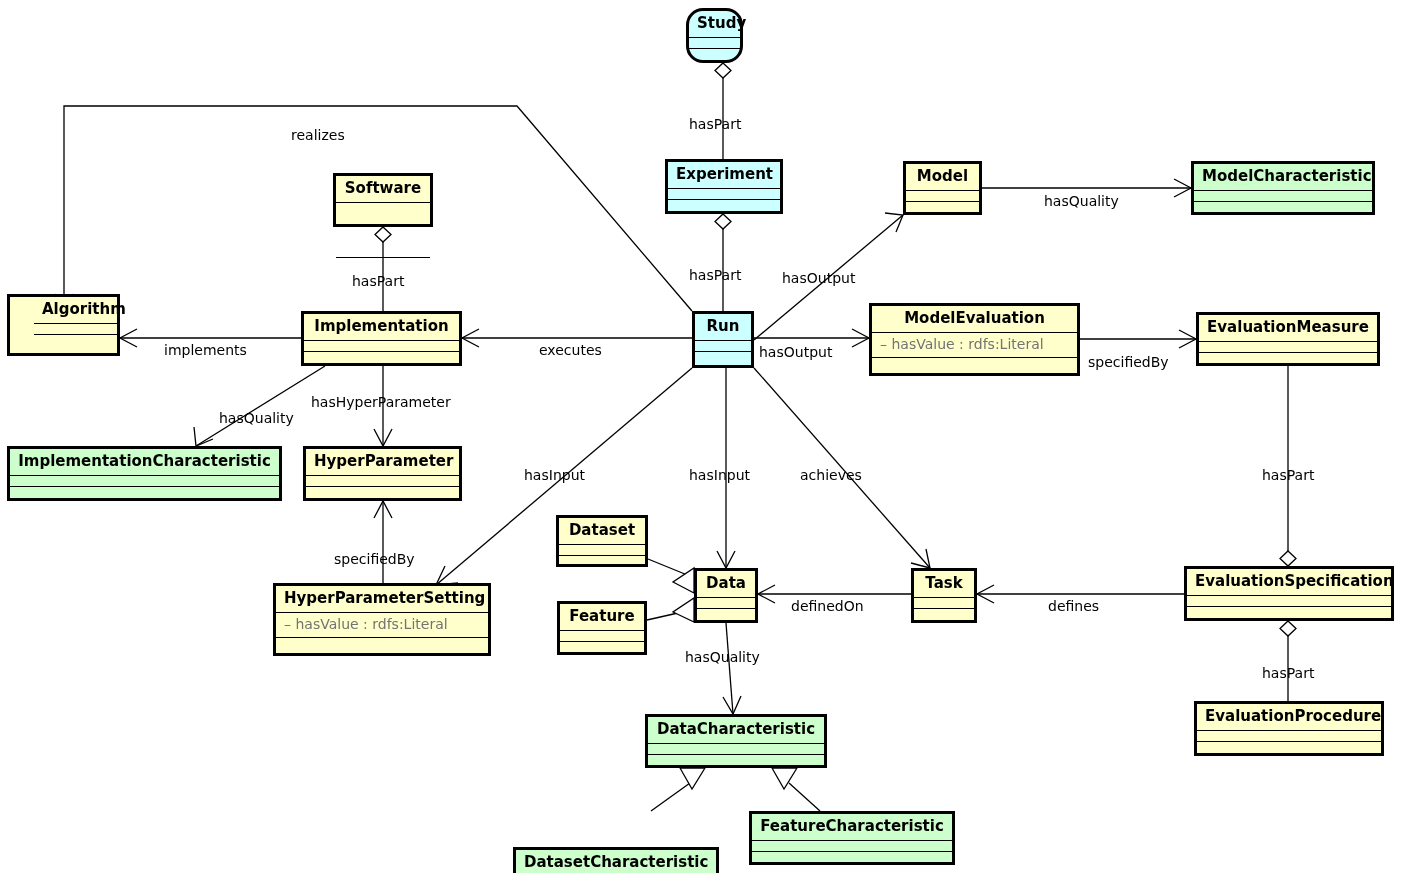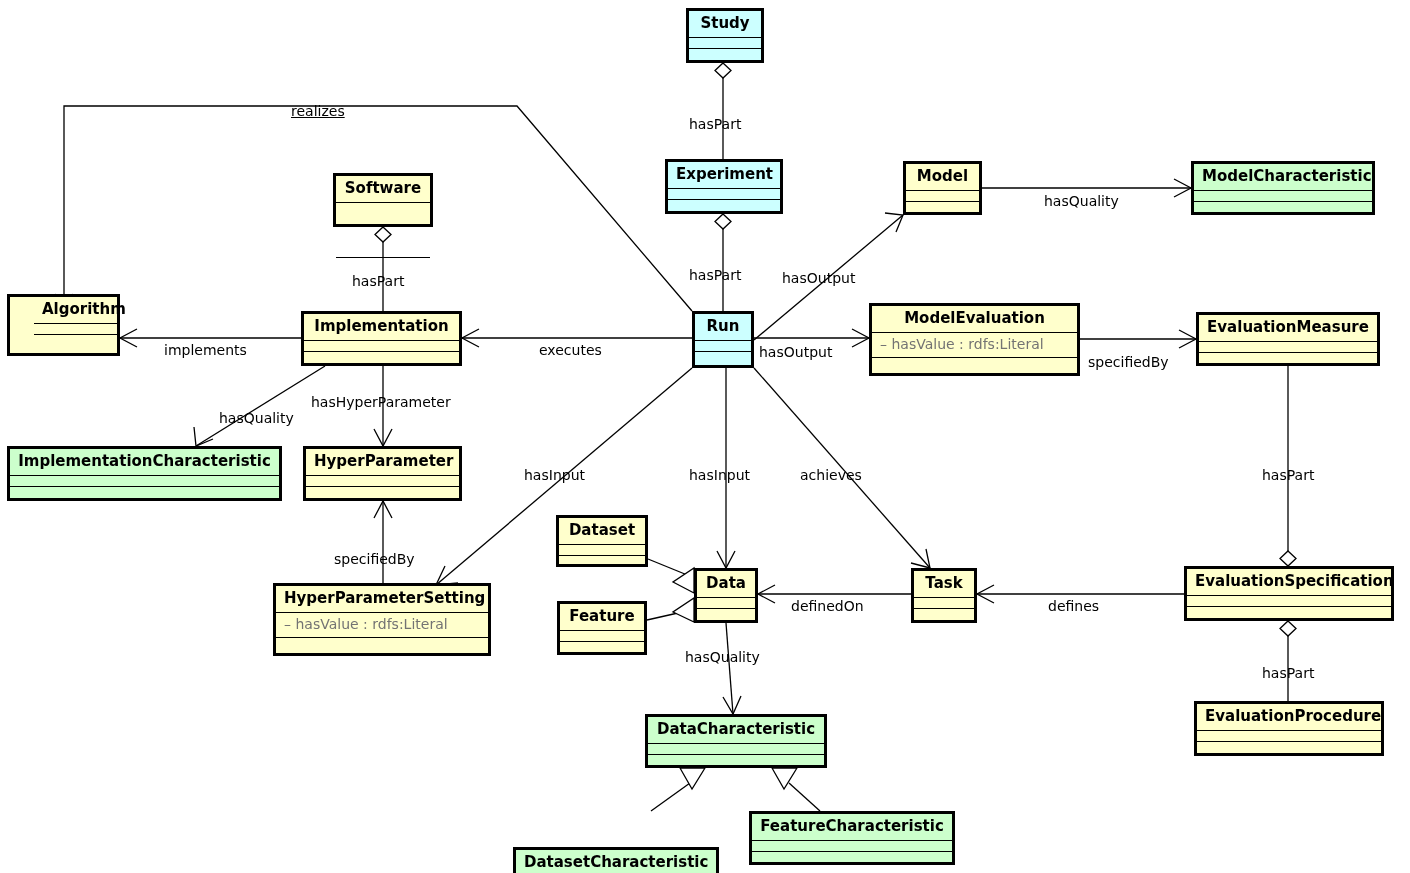"Study" div.uml-class { border-radius: none -> 17px; width: 78px -> 57px }
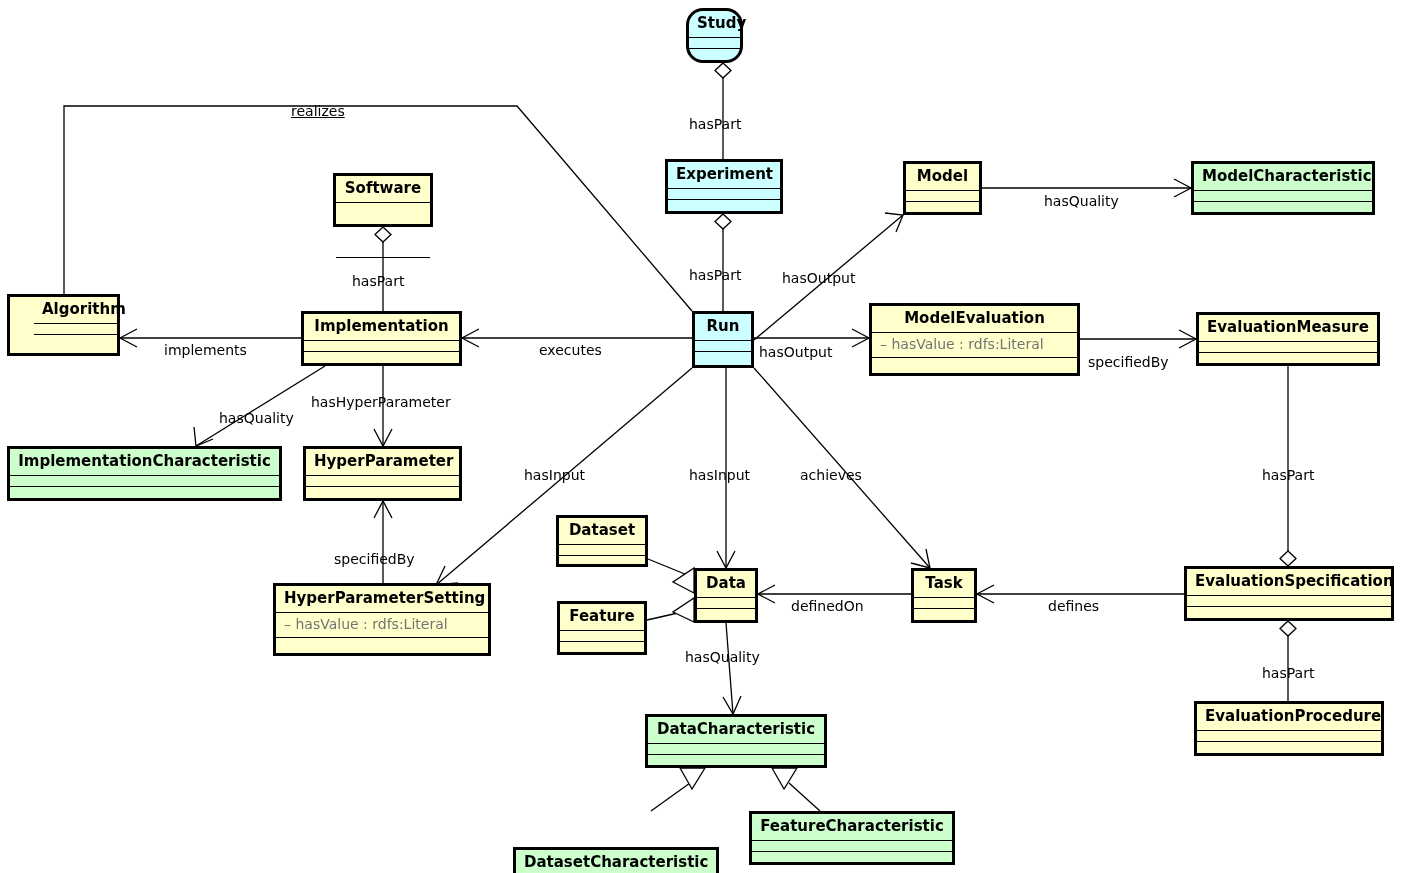"realizes" div.edge-label { text-decoration: underline -> none; top: 104px -> 128px }
